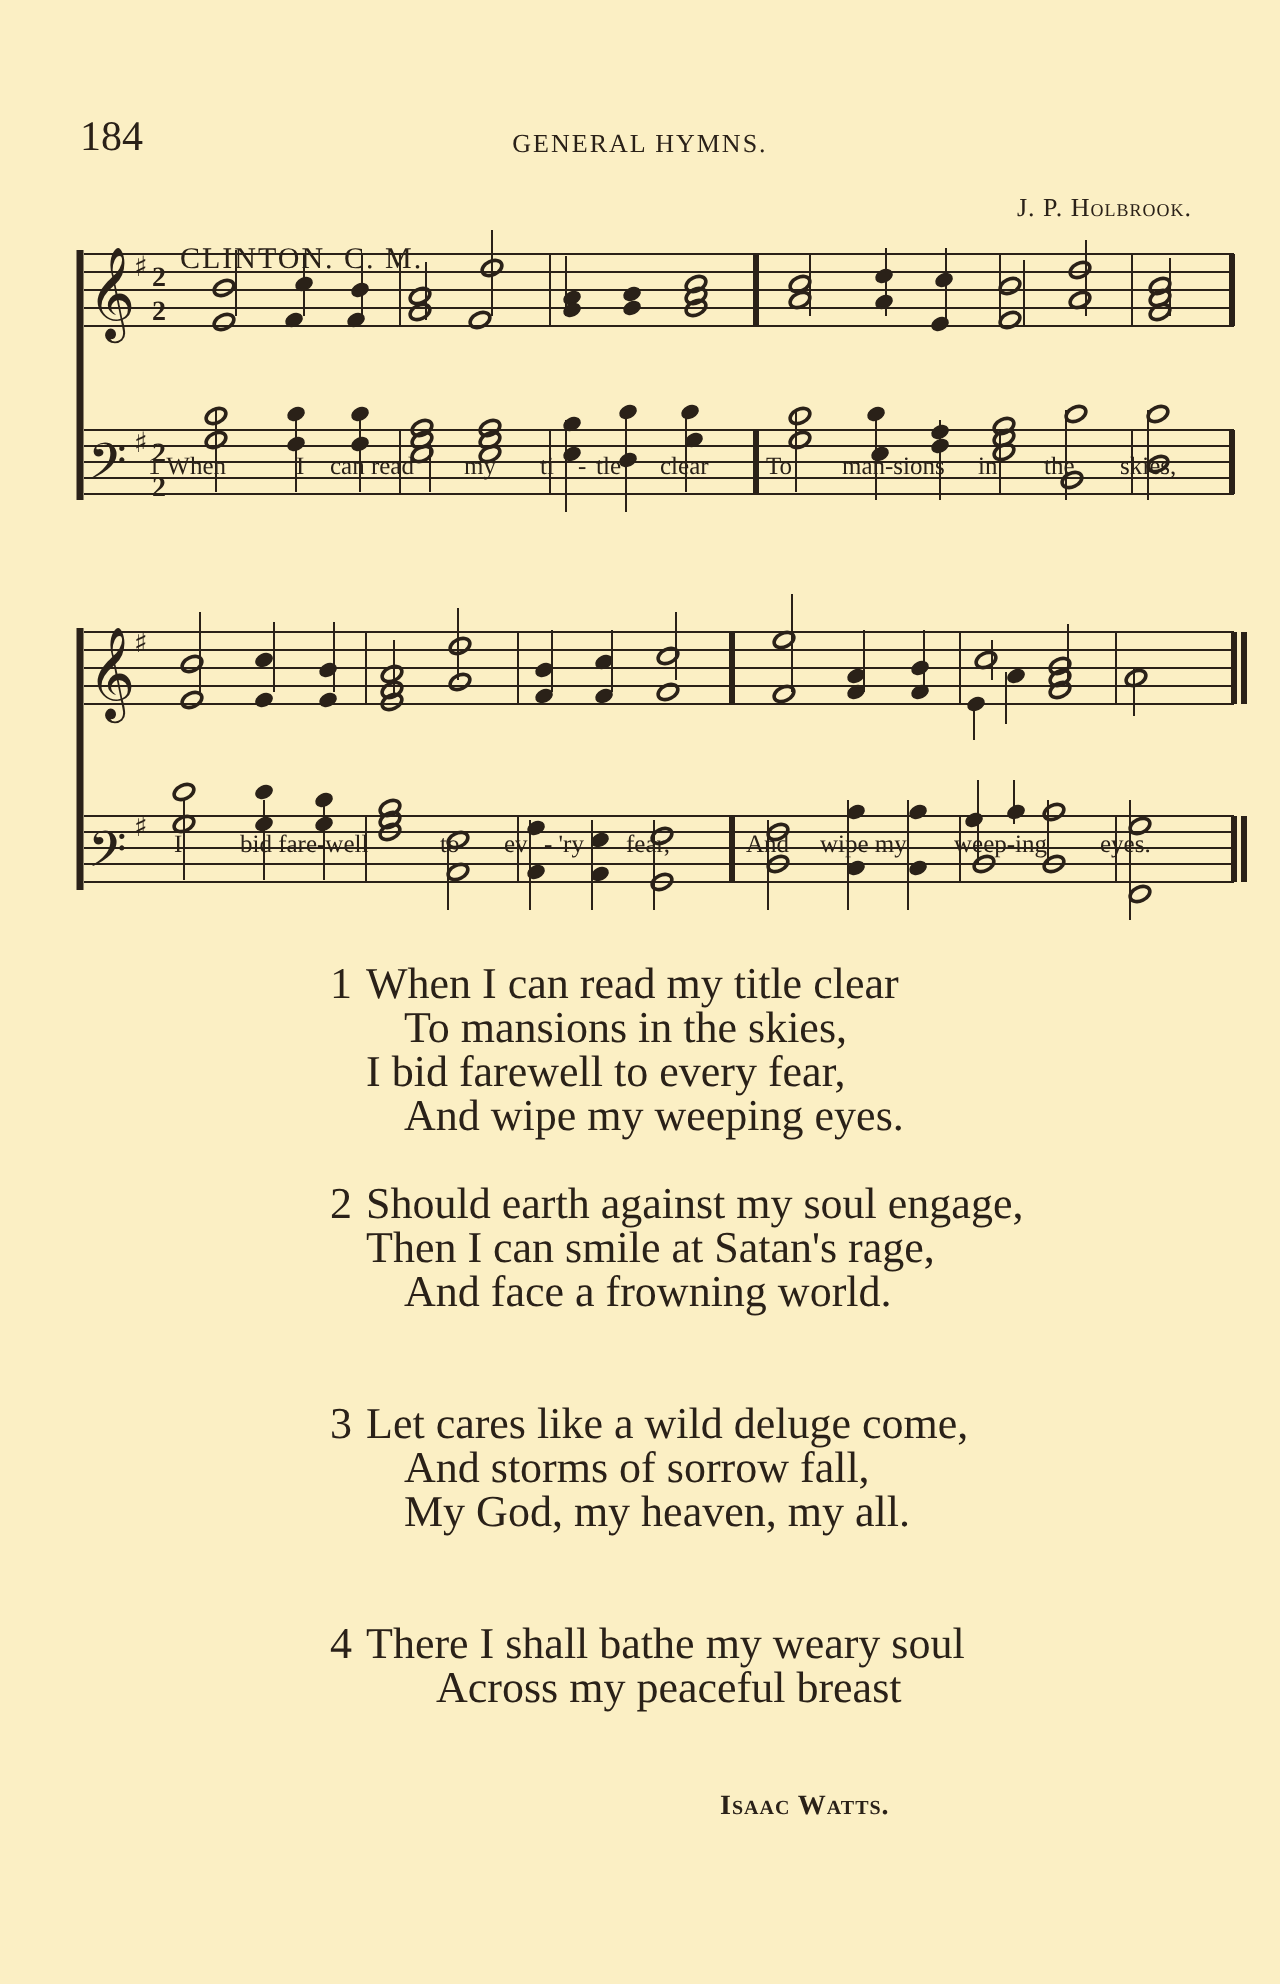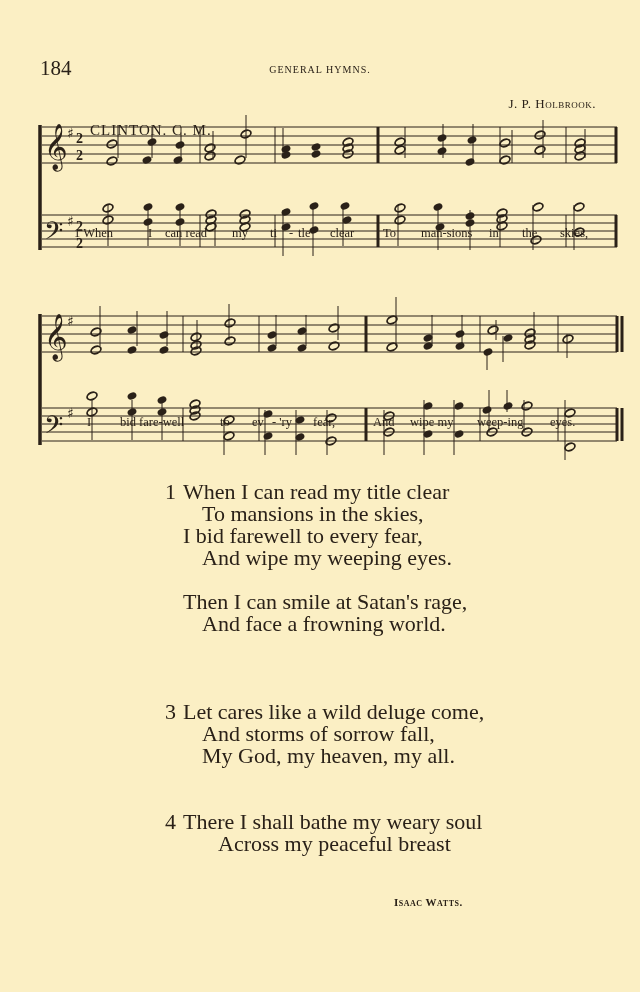"GENERAL HYMNS." .running-head { font-size: 10px -> 13px }
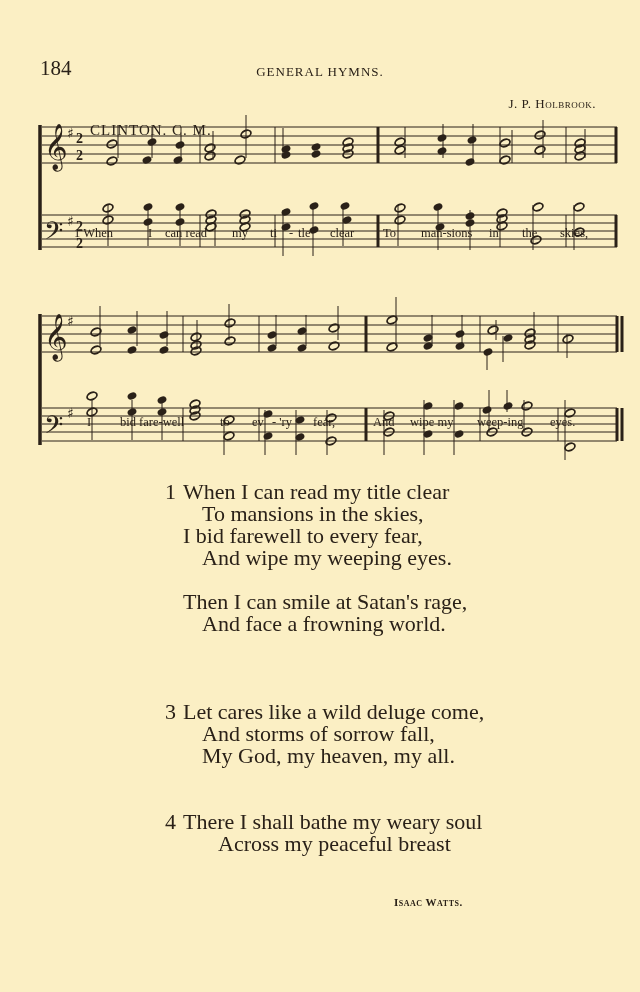"2 Should earth against my" div.line { html: none -> <div><span>2</span><span>Should earth against my soul engage,</span></div> }
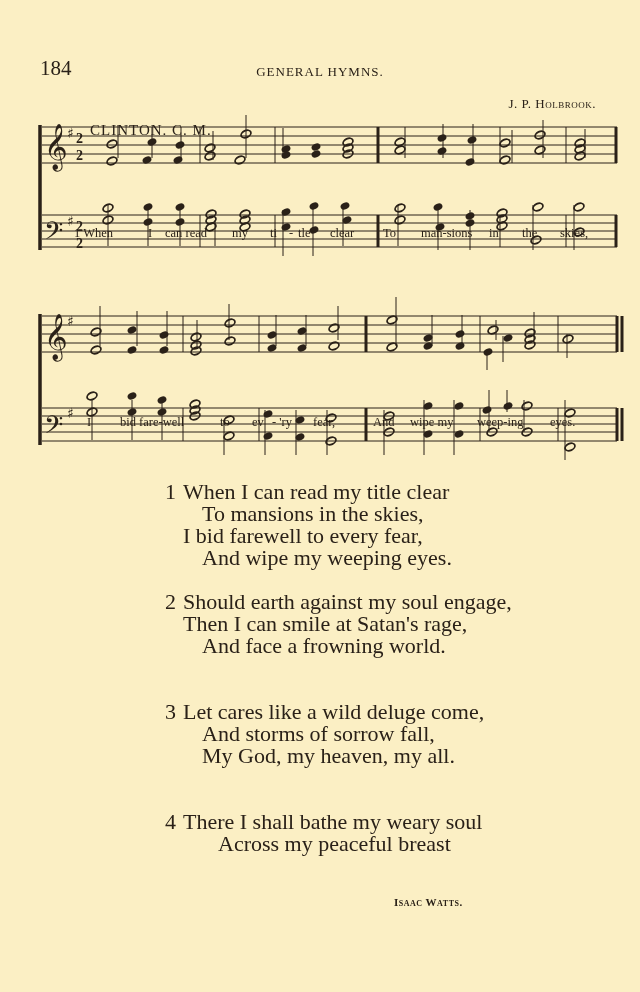"Isaac Watts." .author { font-size: 11px -> 14px; left: 394px -> 360px }
